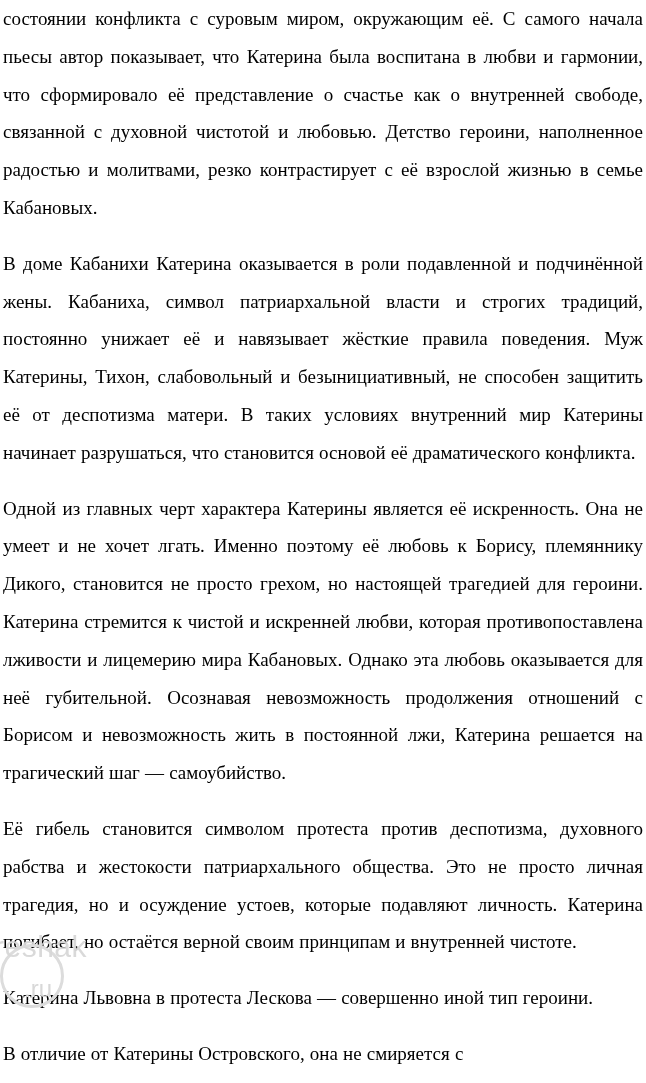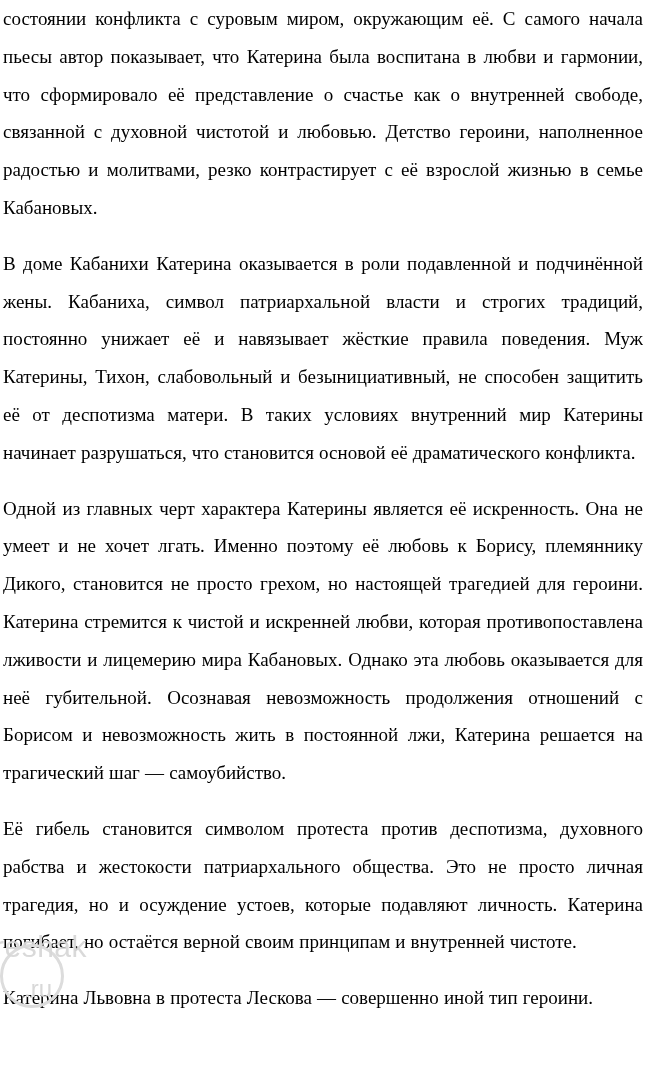"В отличие от Катерины Островского," p.para { html: none -> <p>В отличие от Катерины Островского, она не смиряется с</p> }
